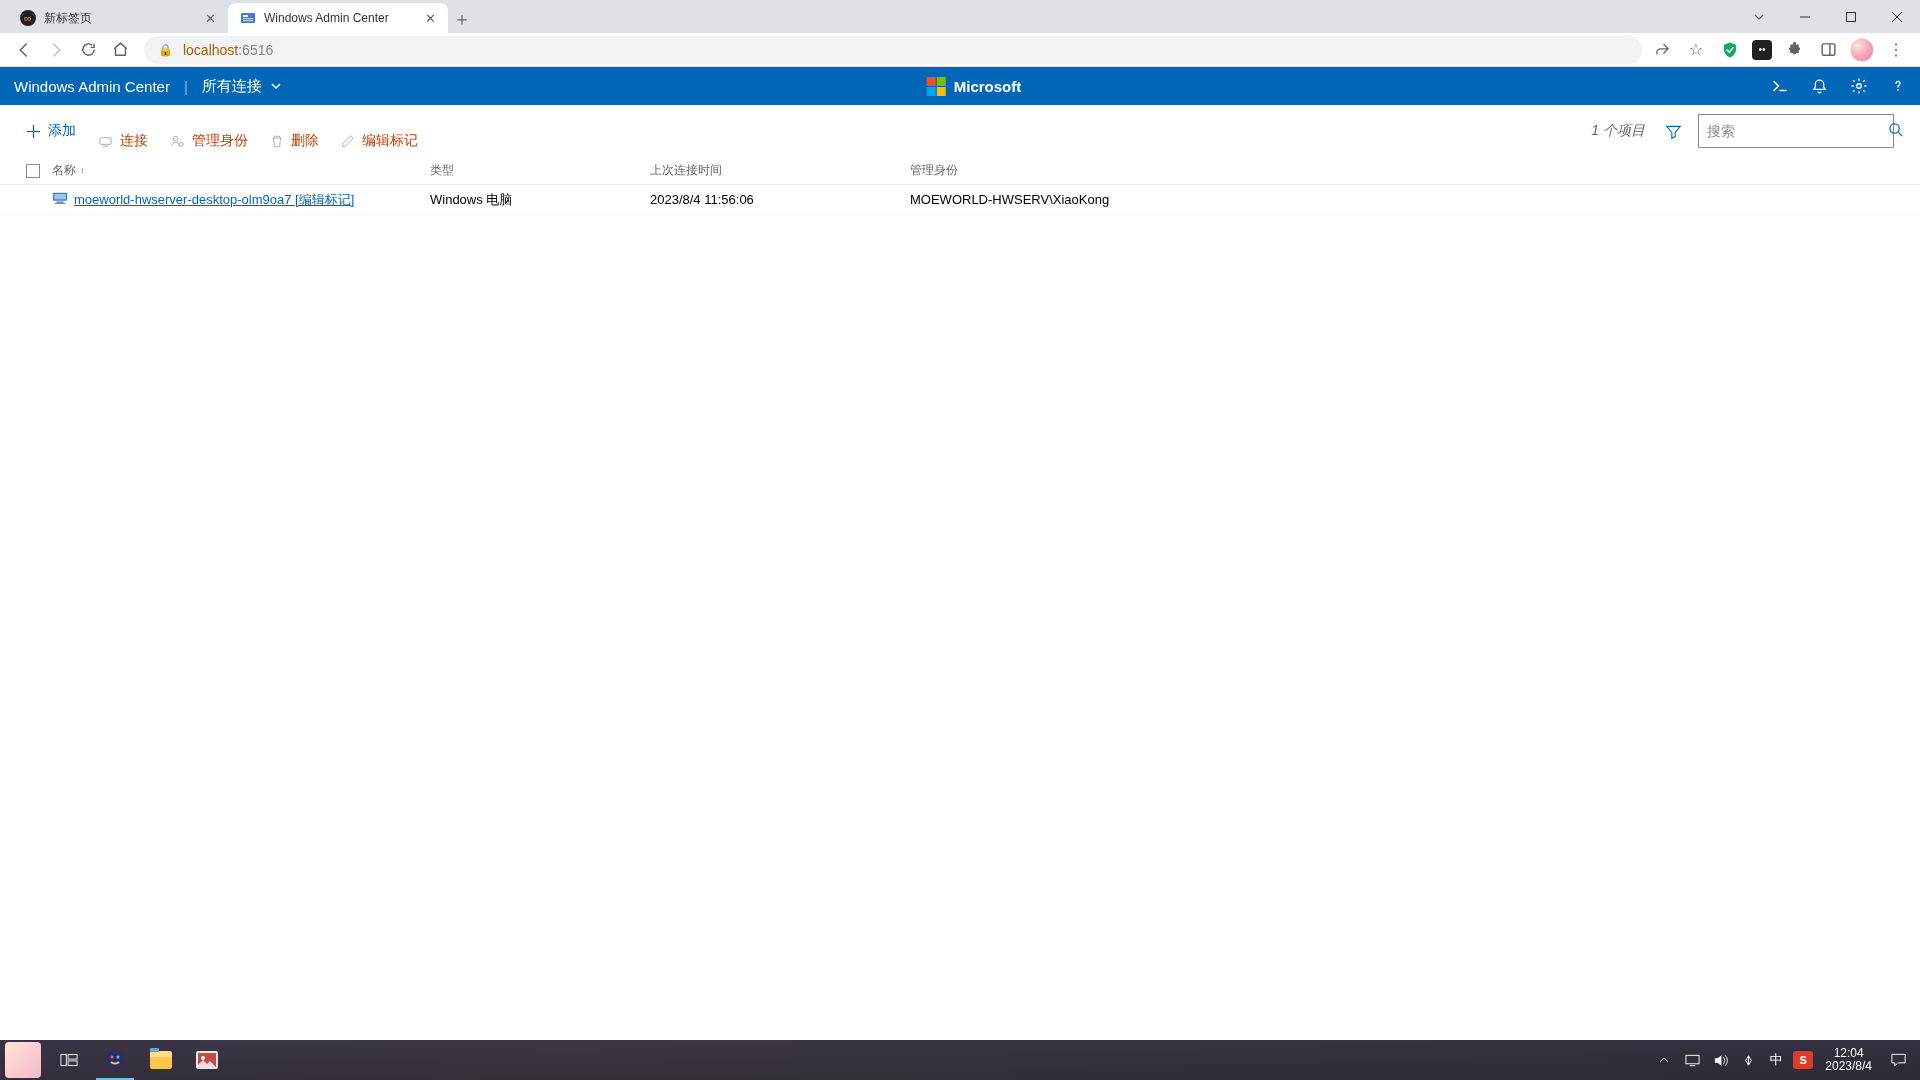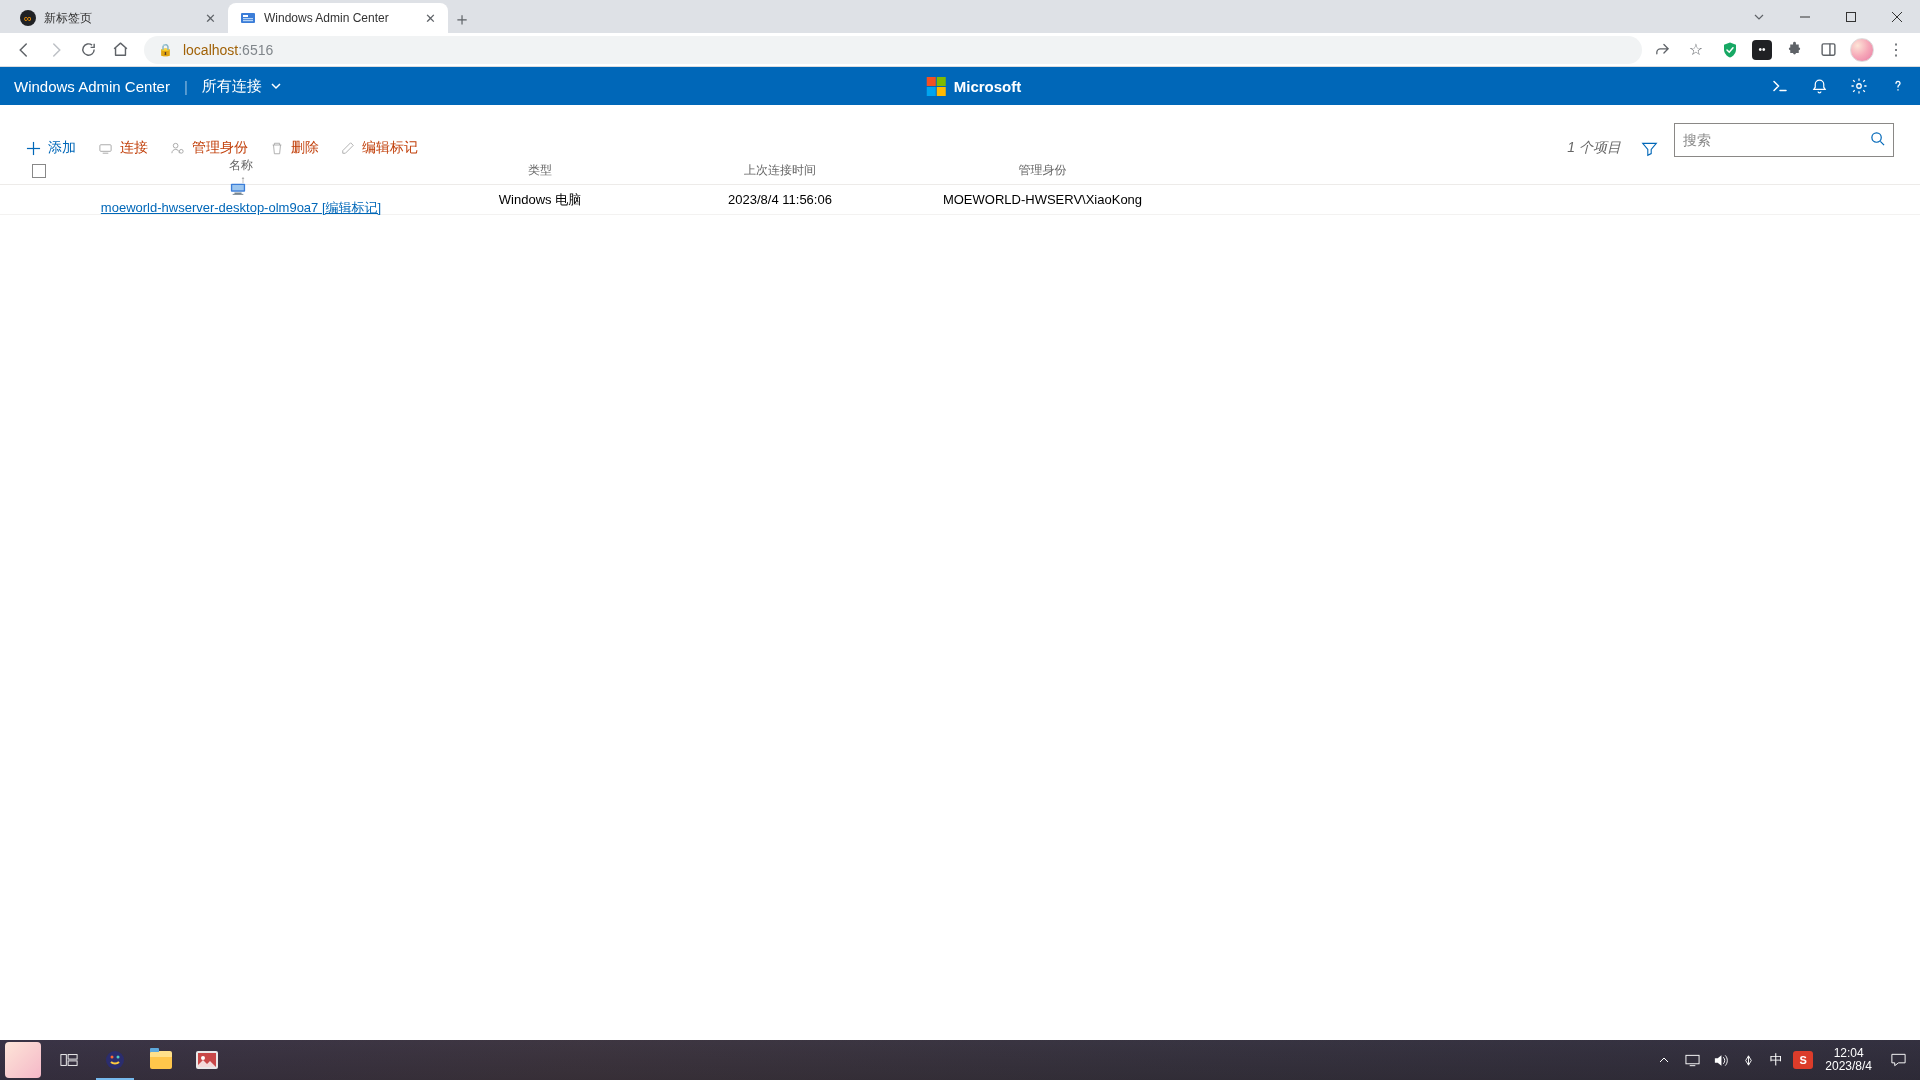"添加" .wac-toolbar { align-items: flex-end -> center }
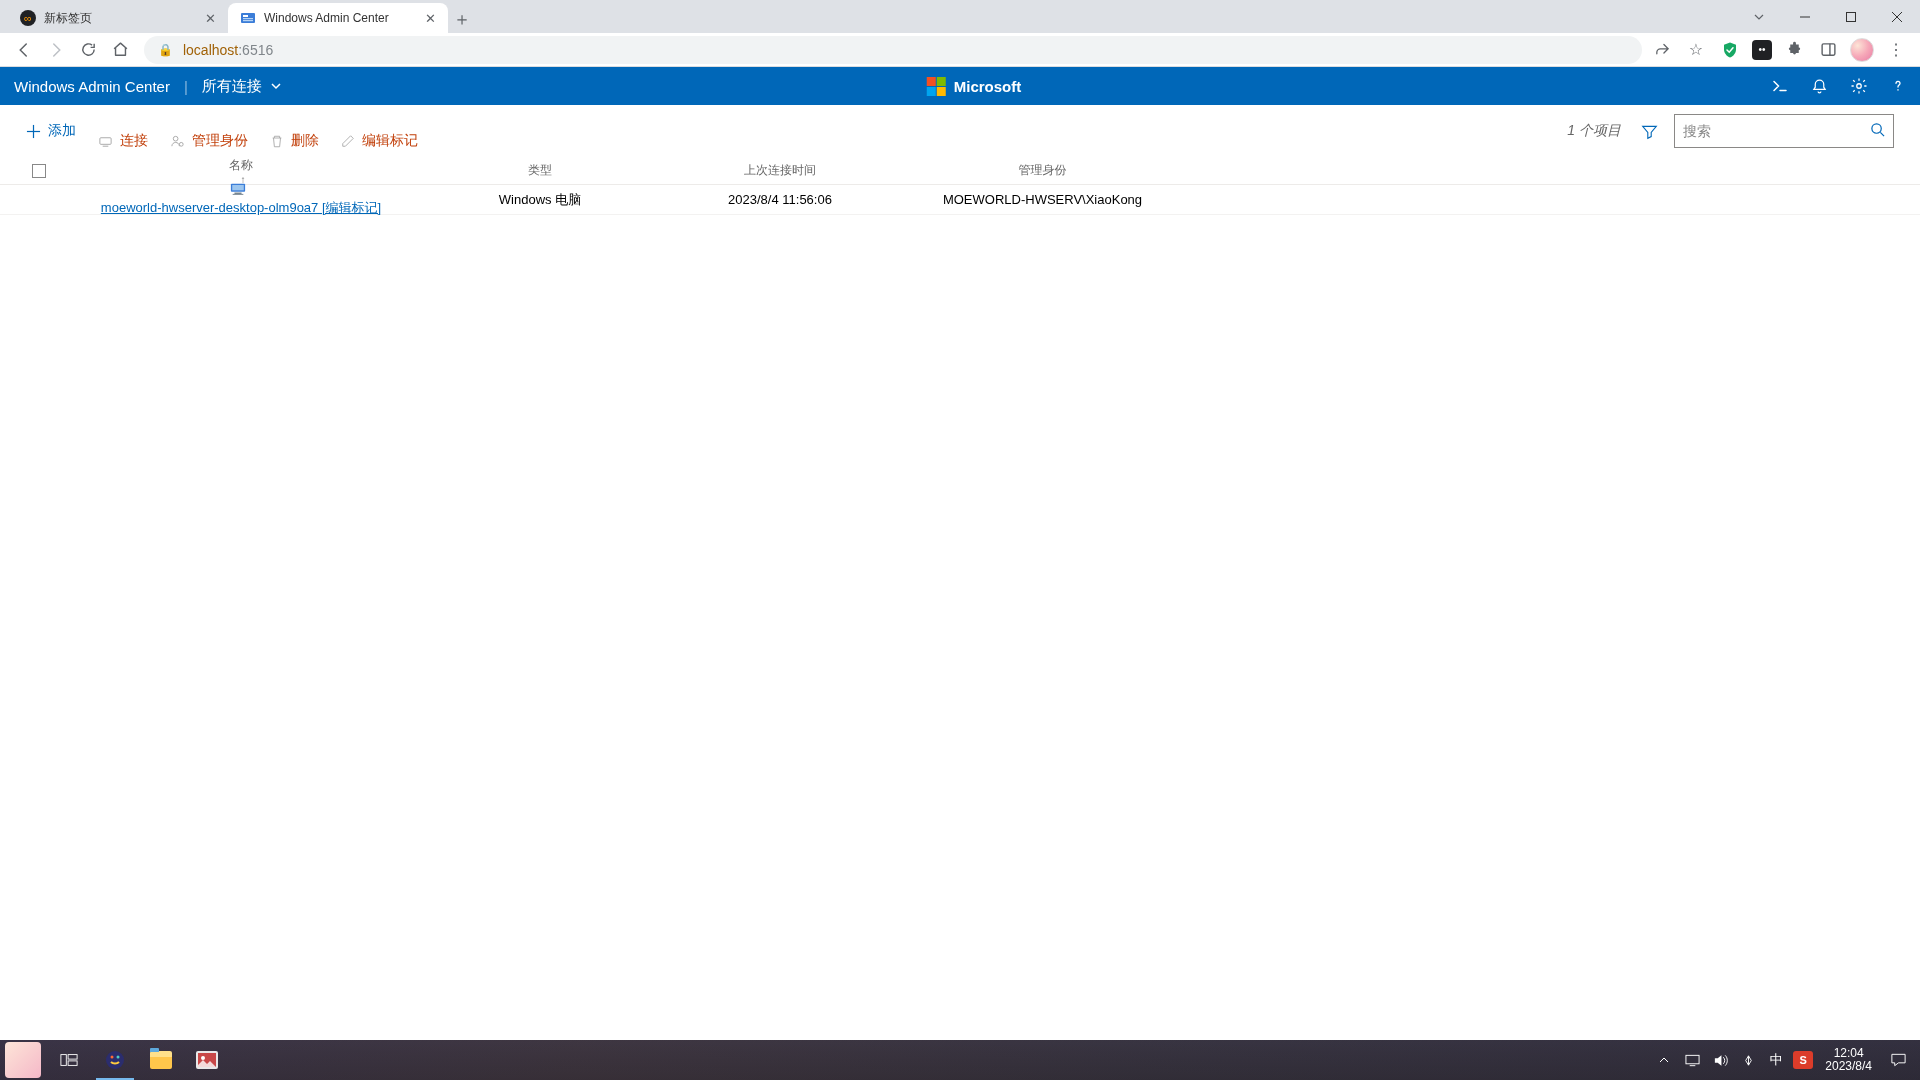"搜索" .search-box { width: 220px -> 196px }
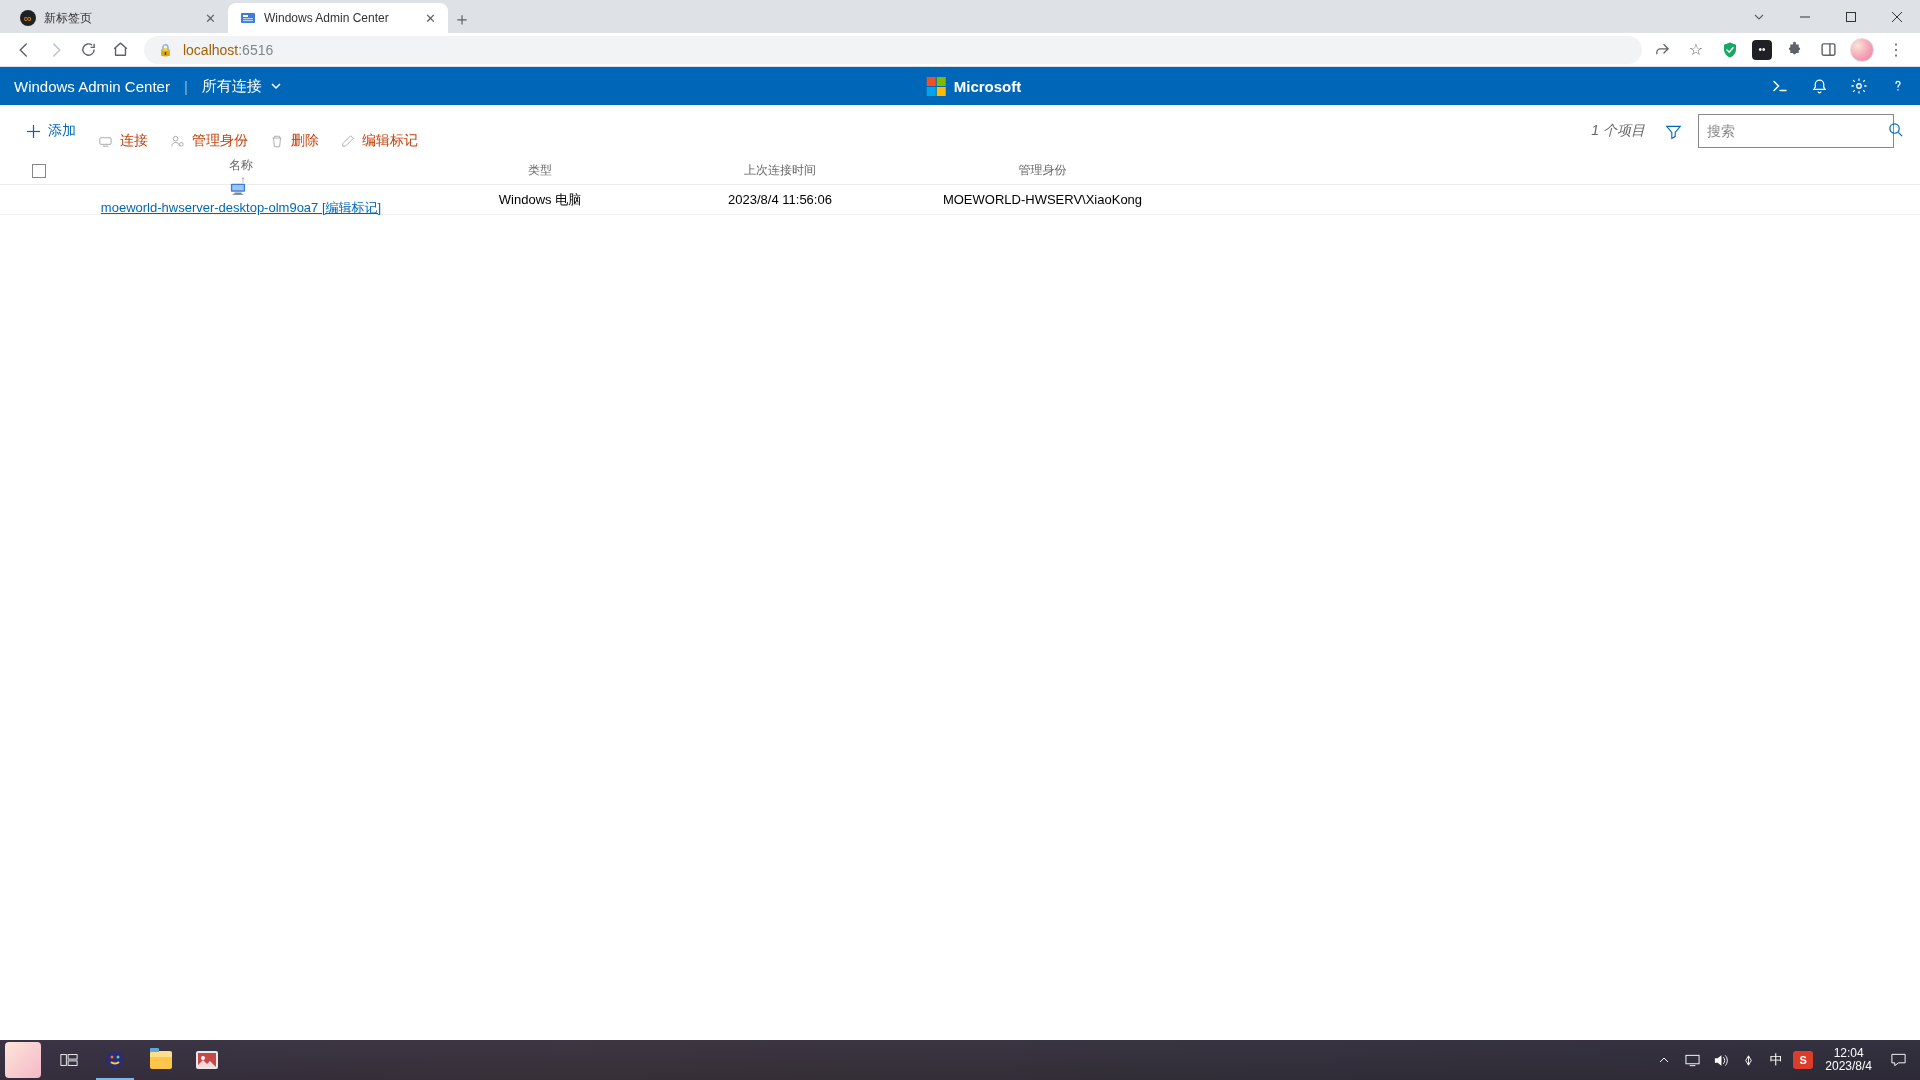"名称" .col { flex-direction: column -> none }
